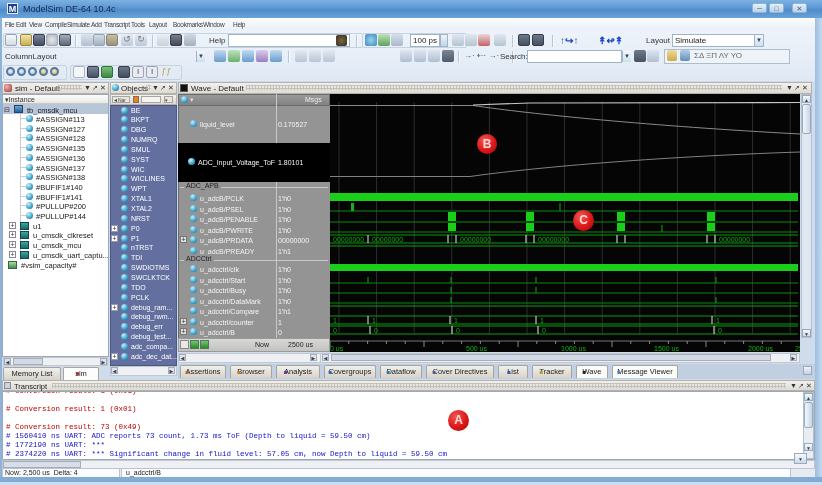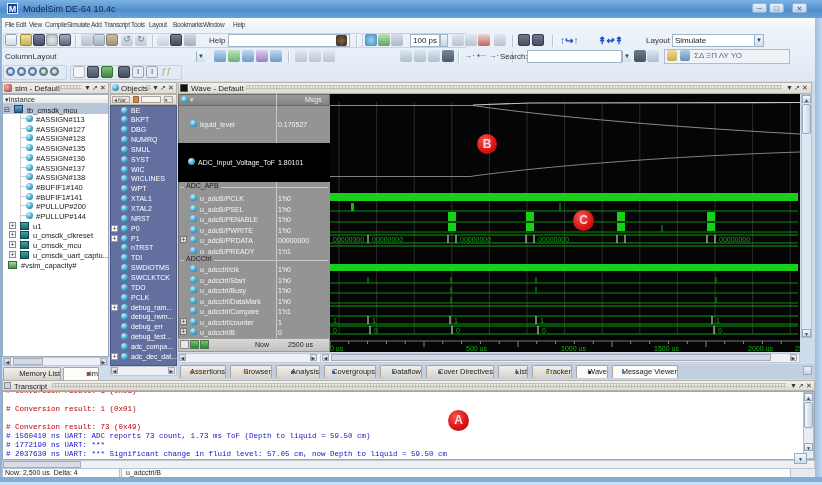"Memory List" .dtab { text-align: right -> center }
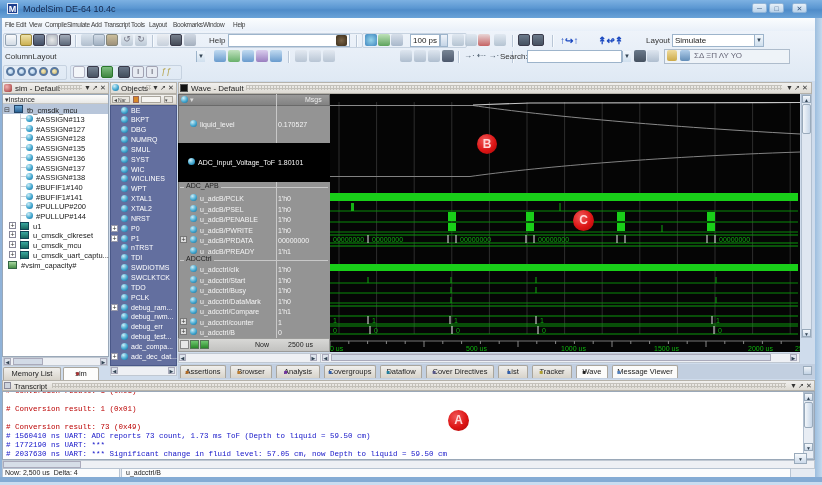"# 2037630 ns UART: ***" div.t { text: 2037630 -> 2374220 }
